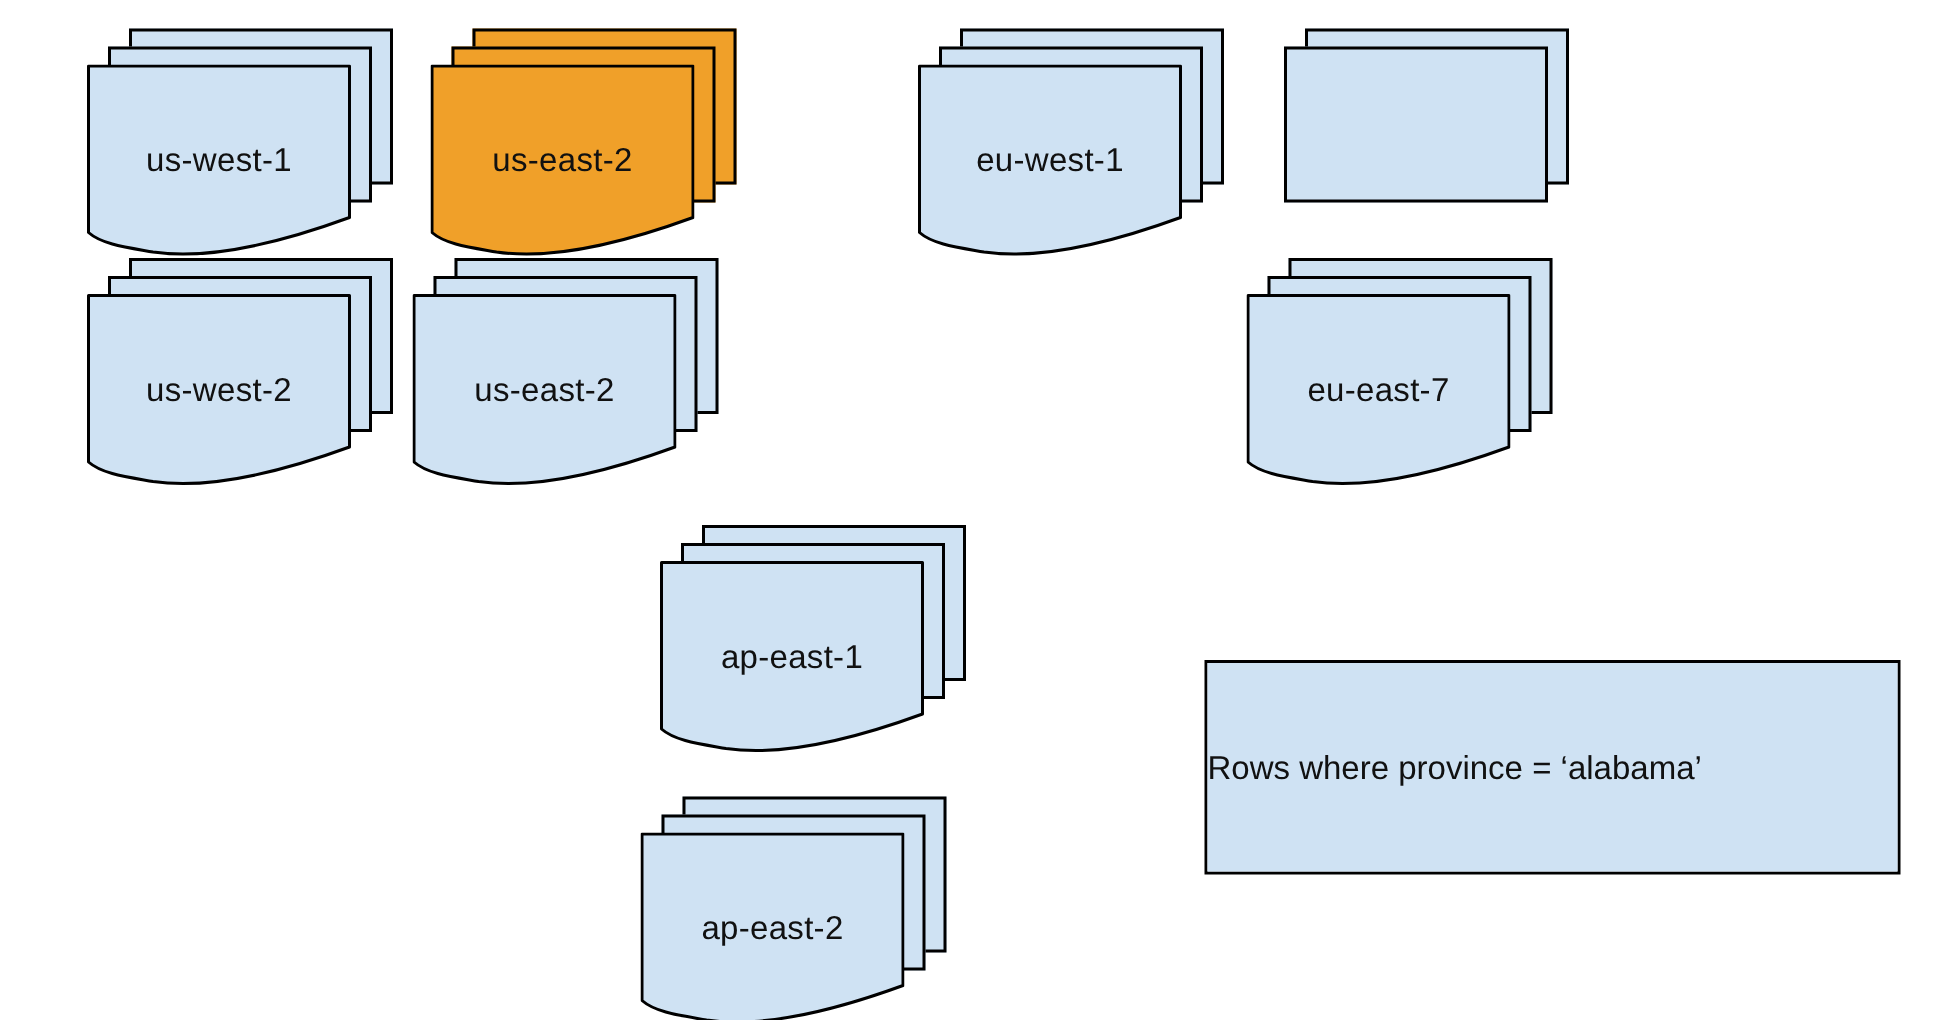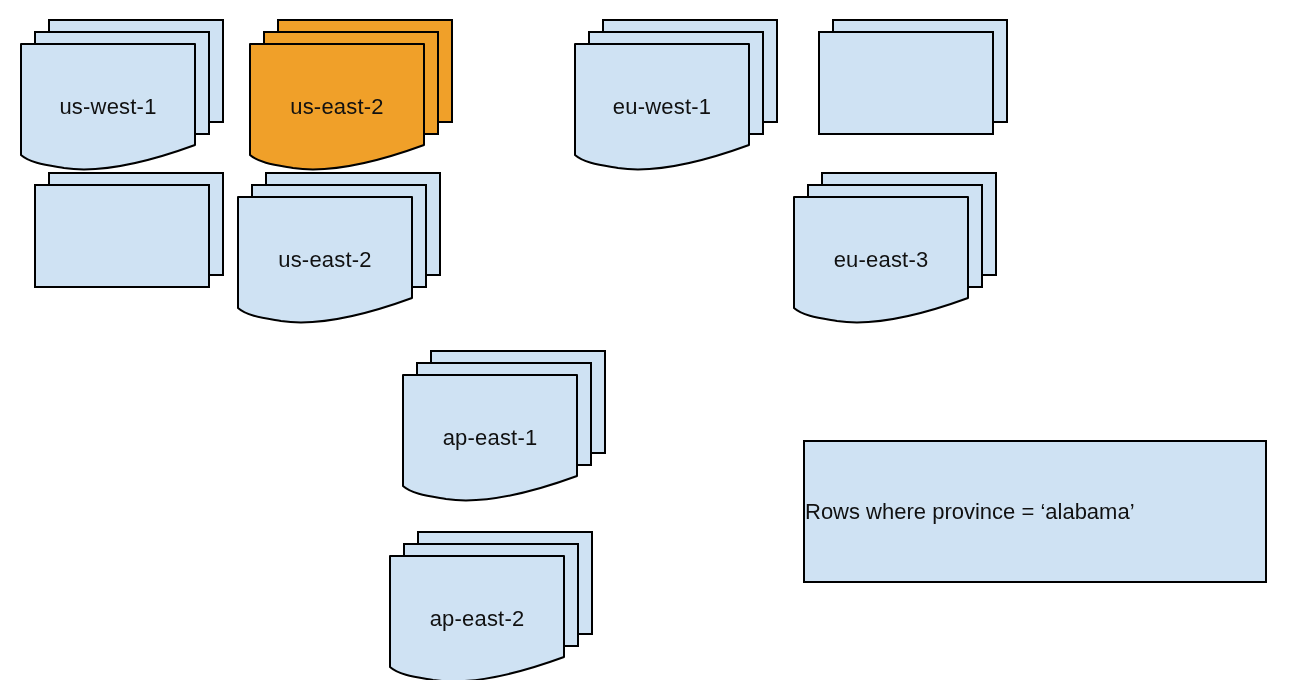"us-west-1" .stack { margin-left: none -> 38px }
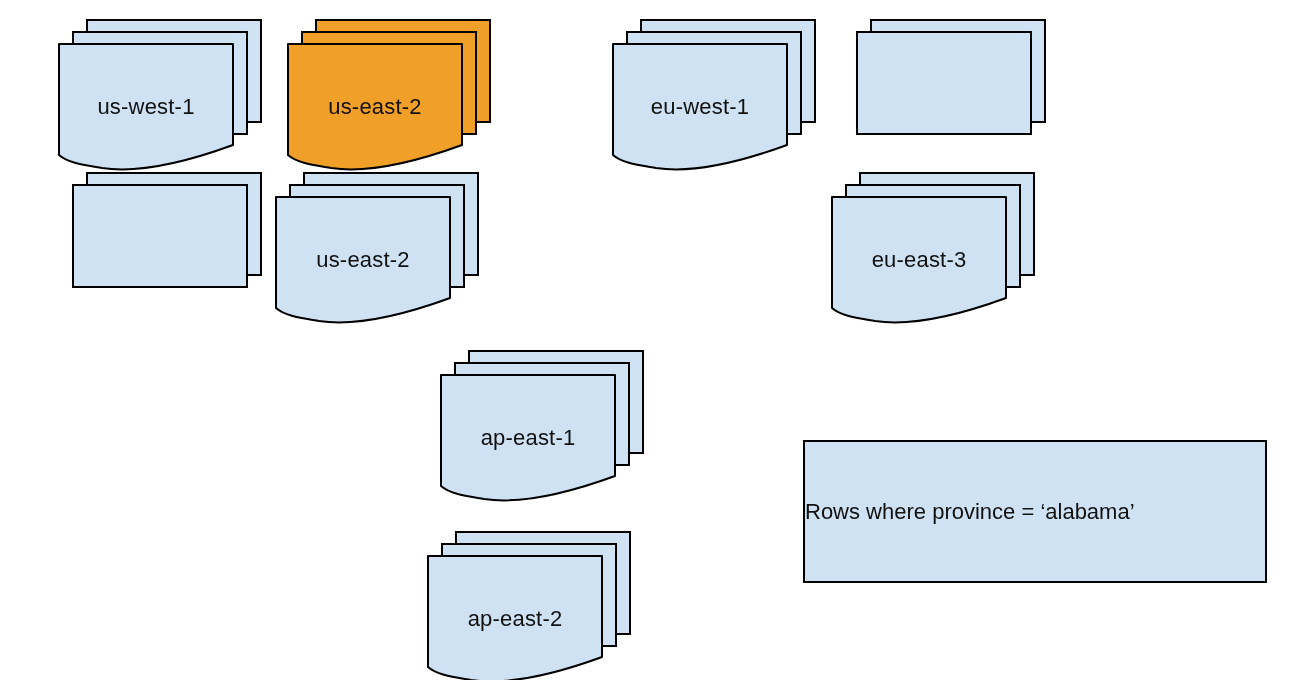"us-west-2" div.doc { html: none -> <div> <svg> <path></path> </svg> <span>us-west-2</span> </div> }
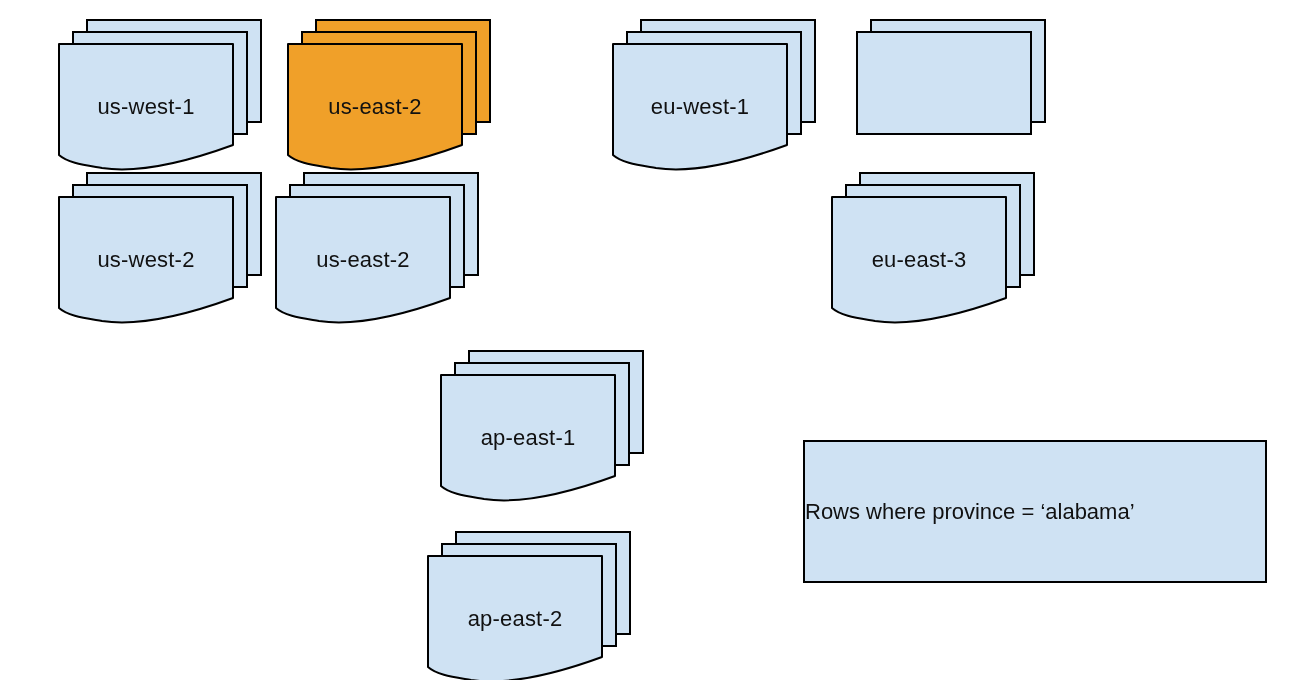"eu-east-3" span.doc-label { text: eu-east-3 -> eu-east-7 }
